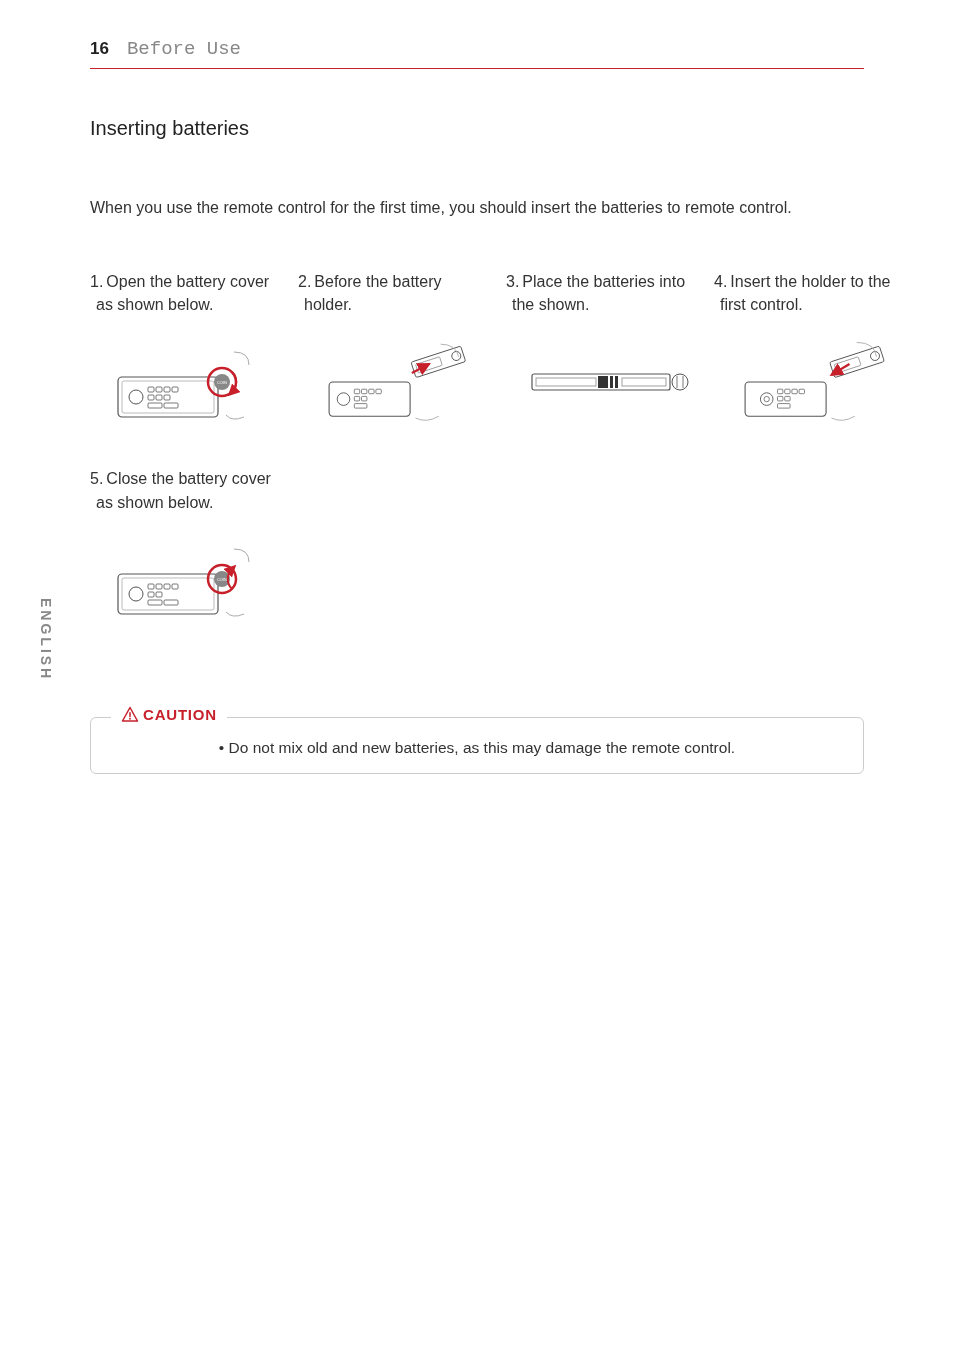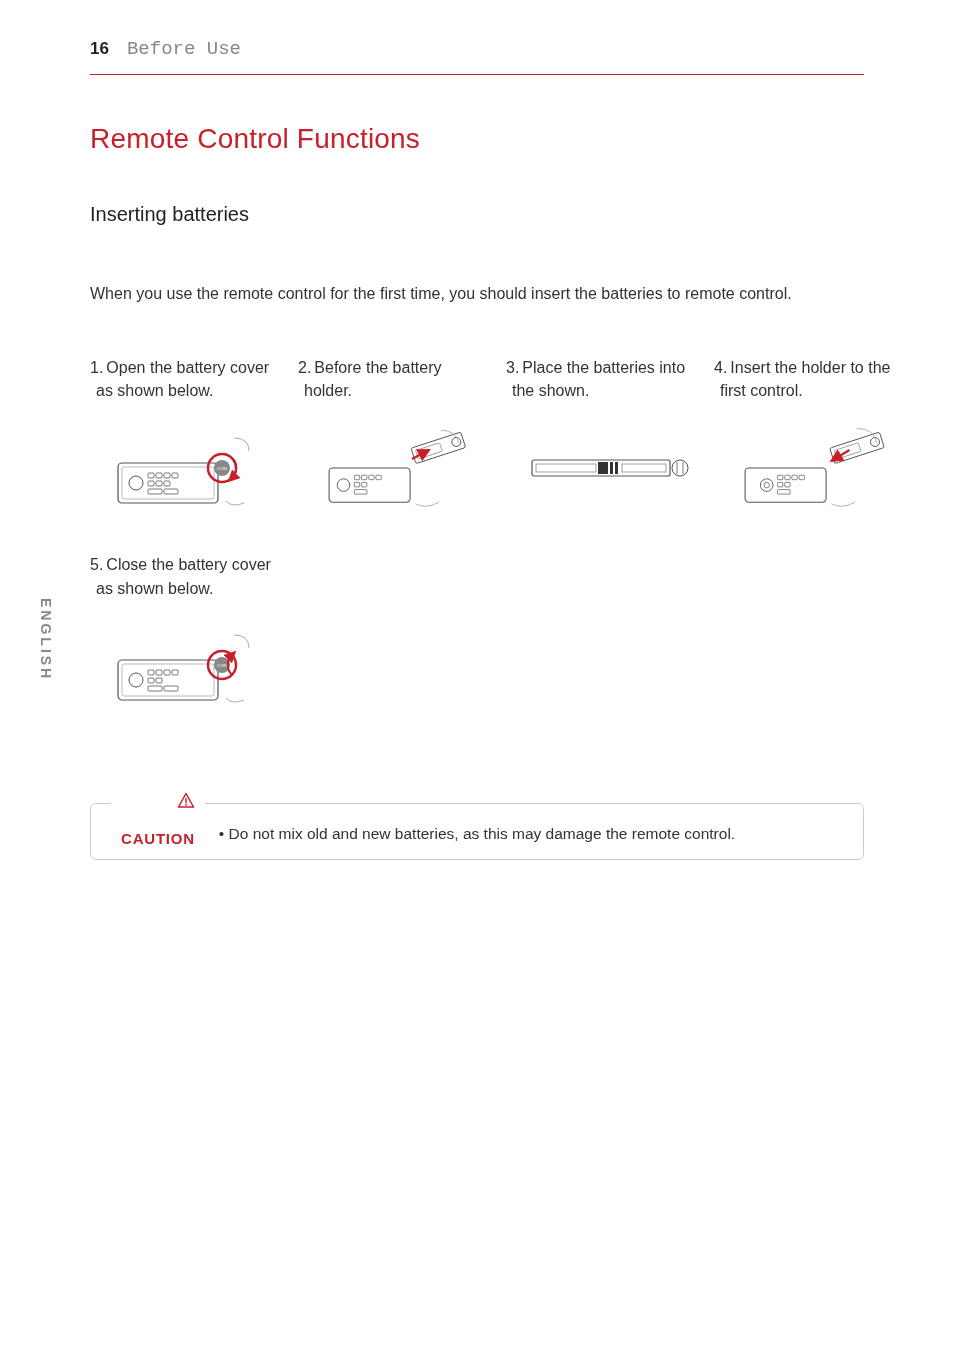"16" .header { padding-bottom: 14px -> 8px }
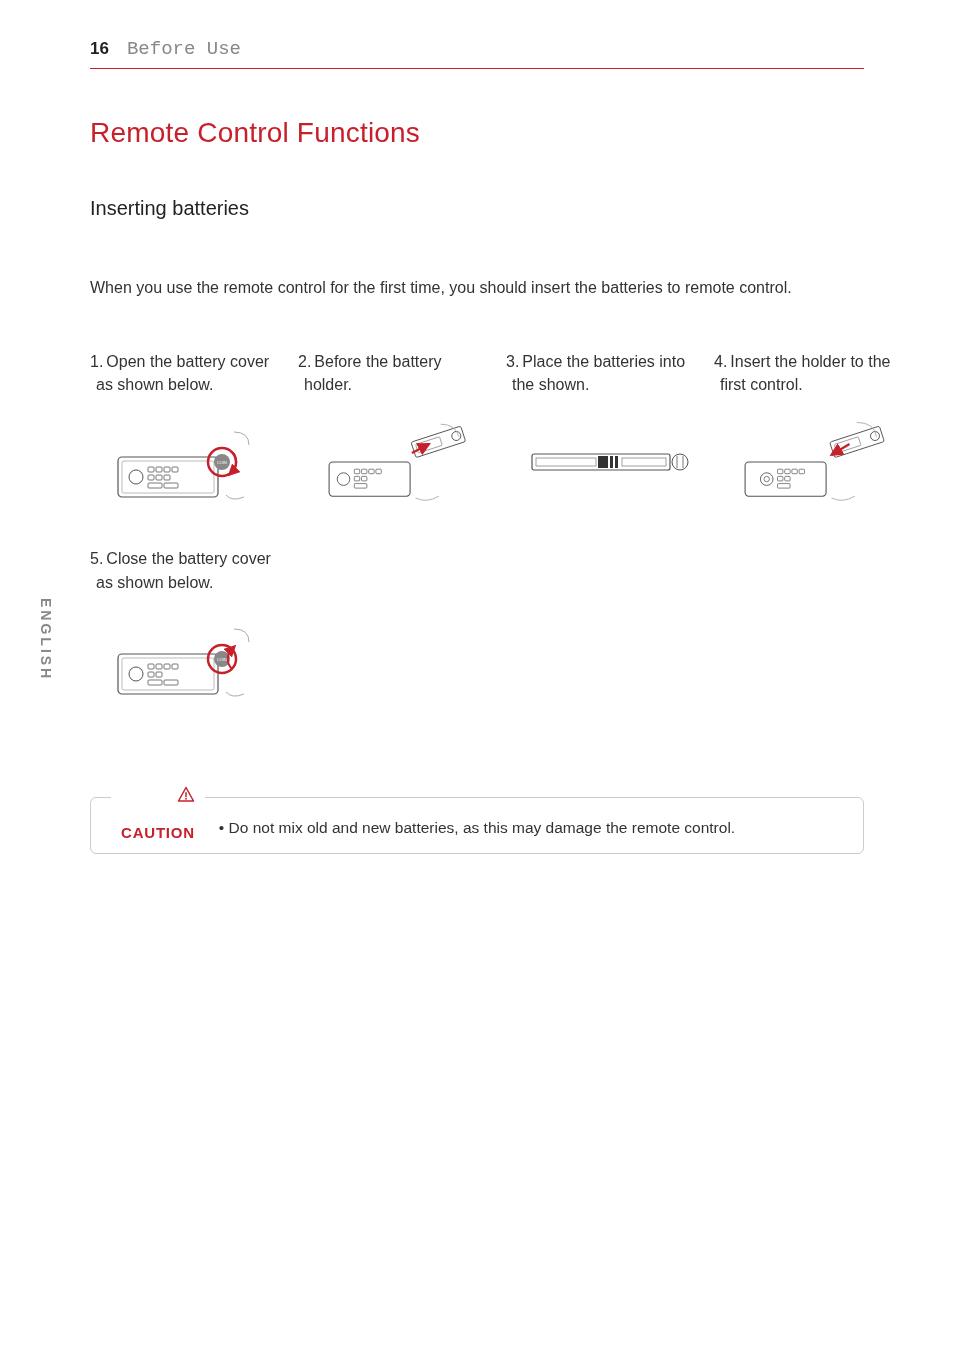"Remote Control Functions" h1.title { html: <h1>Remote Control Functions</h1> -> none }
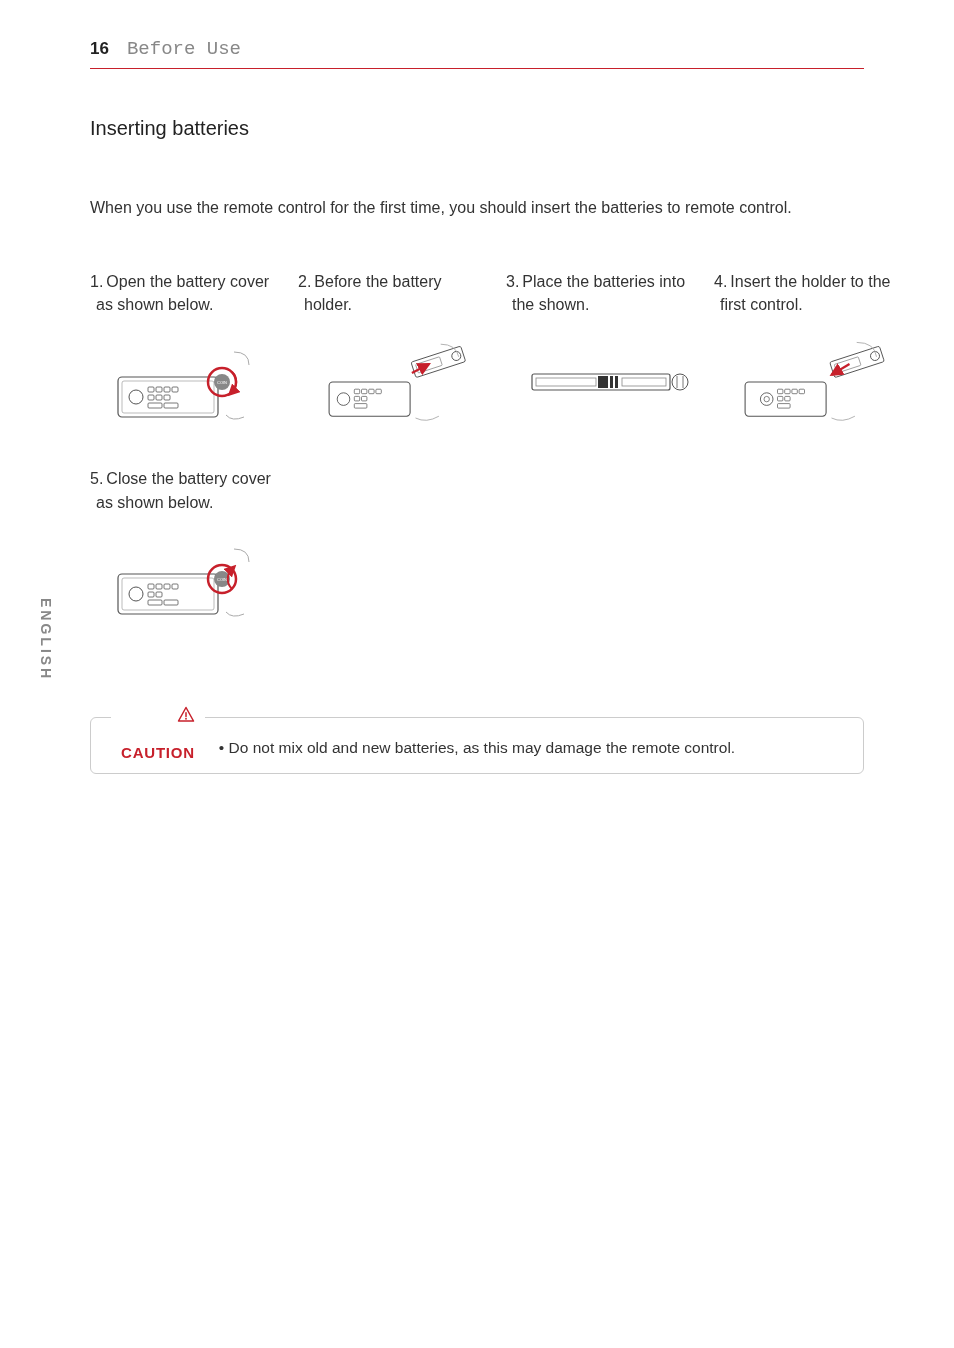"CAUTION" .caution-legend { align-items: flex-end -> flex-start; flex-direction: column -> none; gap: 20px -> 4px }
